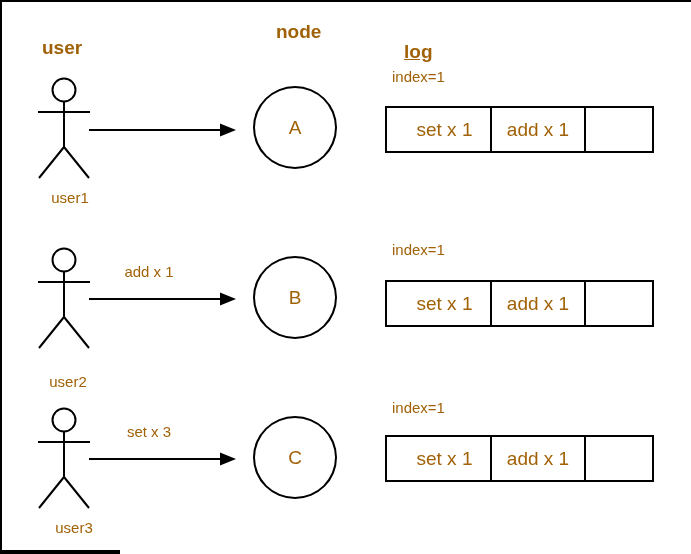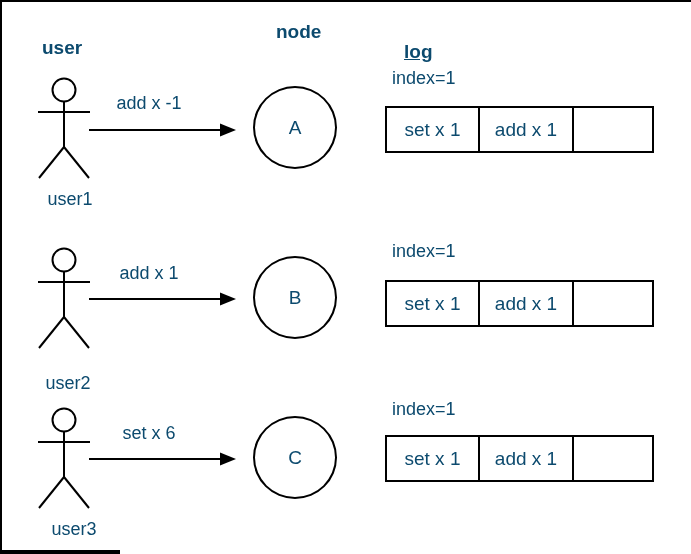"user" .canvas { color: #0c4a6e -> #a16207 }
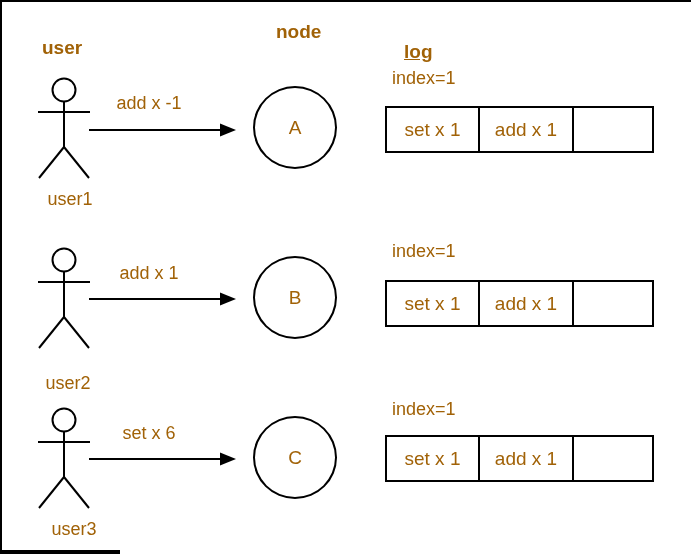"index=1" .lbl { font-size: 18px -> 15px }
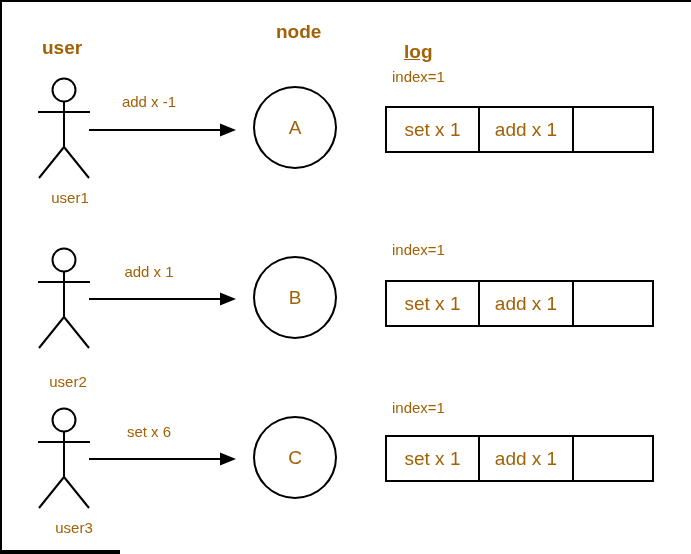"add x -1" div.abs { html: <div>add x -1</div> -> none }
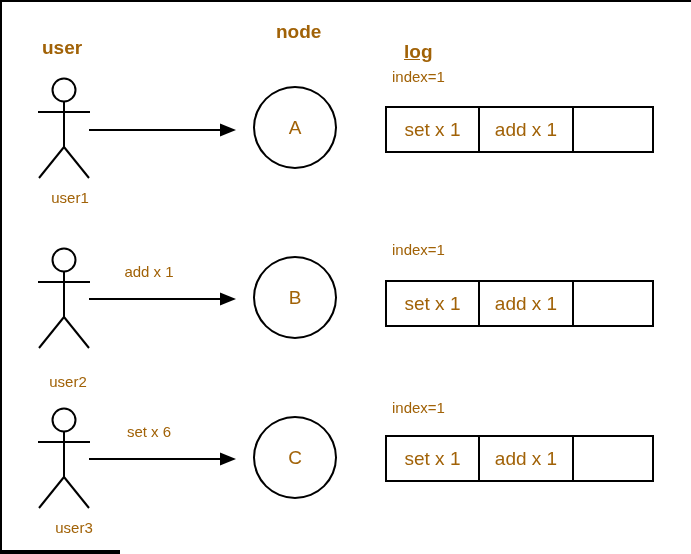"set x 1" .logbox { padding-left: none -> 12px }
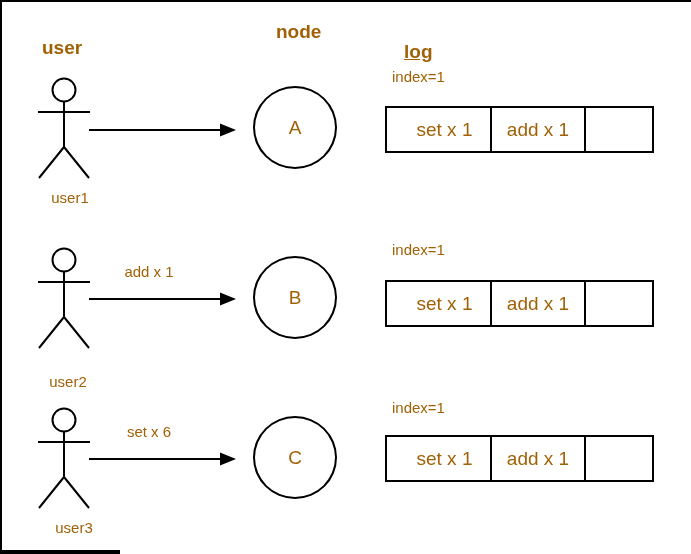"set x 6" div.abs { text: 6 -> 3 }
